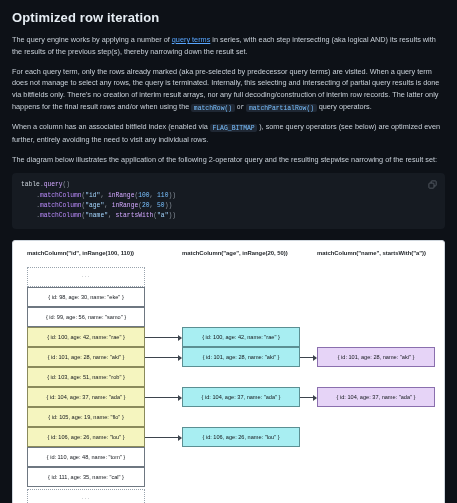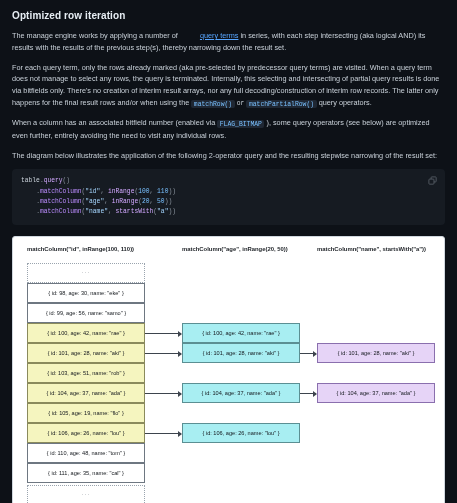"Optimized row iteration" h2.title { font-size: 10px -> 13px }
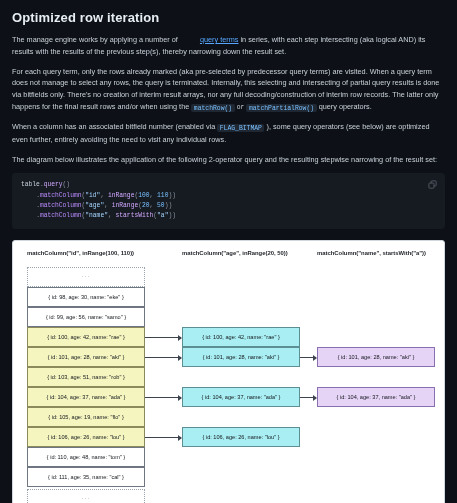"The manage engine works by" span { text: manage -> query }
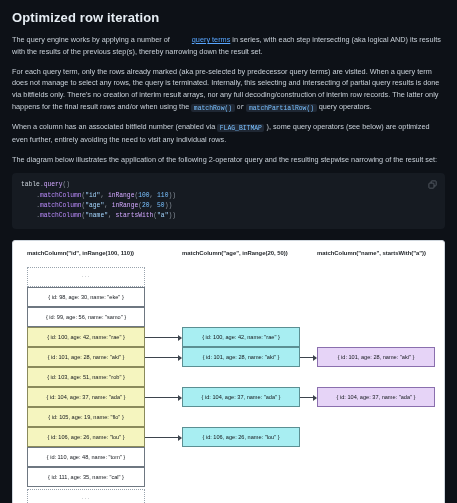"query terms" a.link { margin-left: 20px -> none }
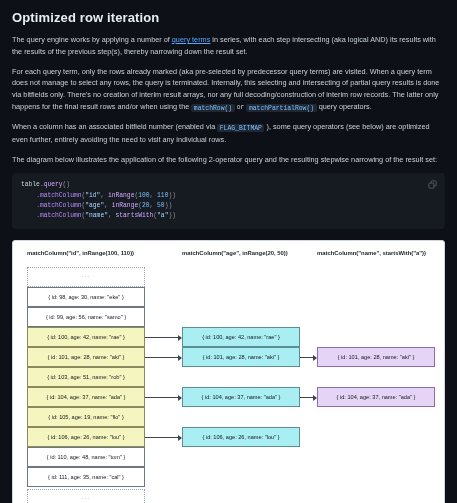"When a column has an" span { text: number -> index }
